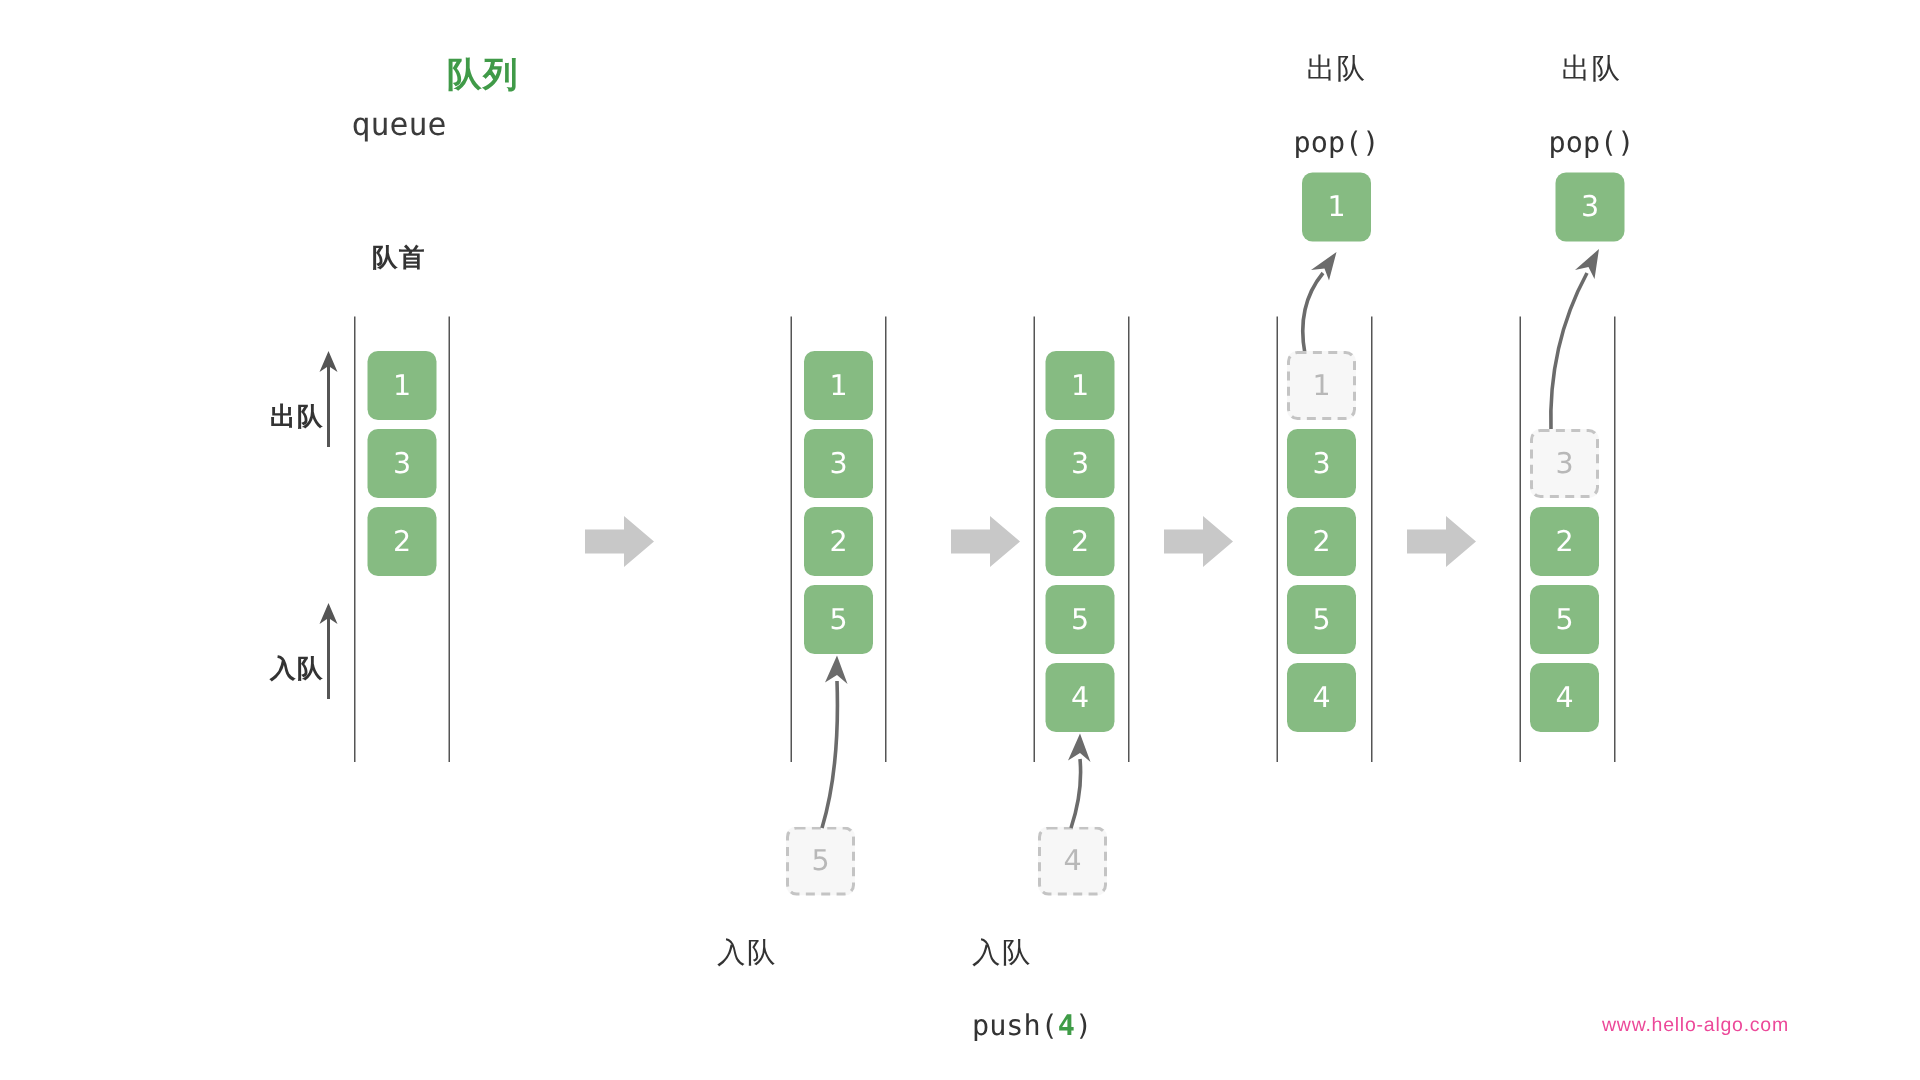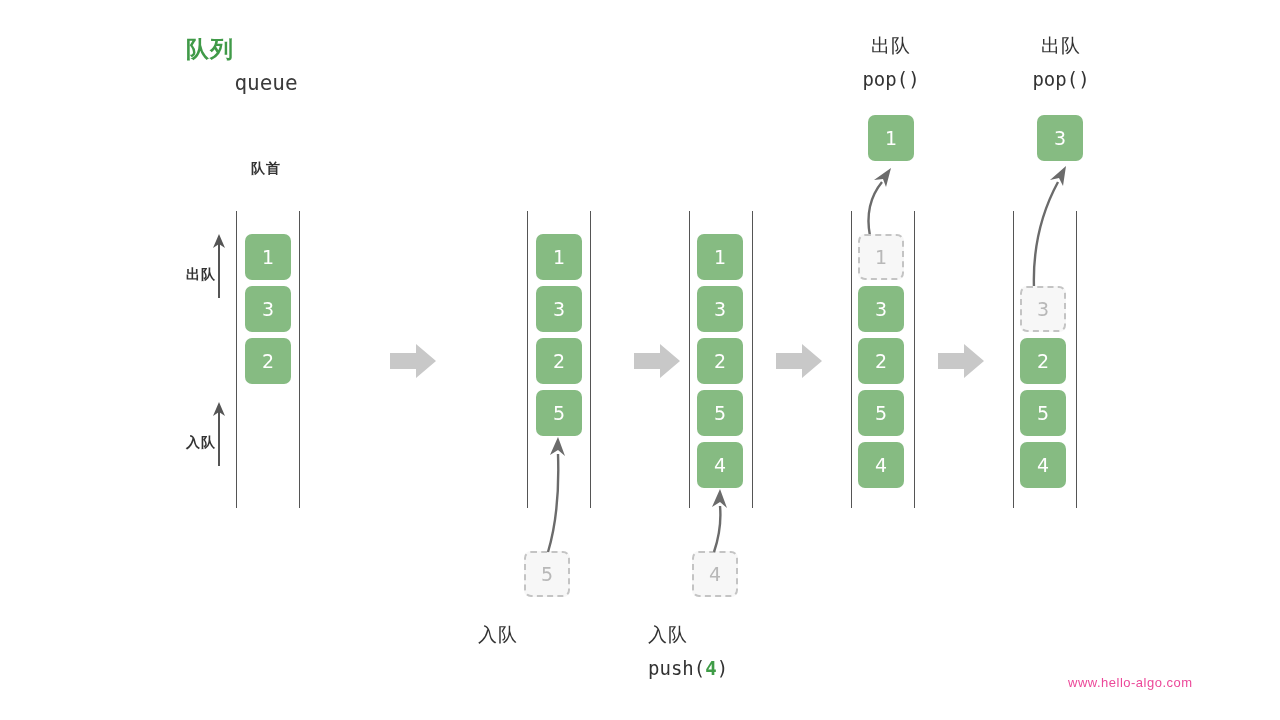"队列" .title-cn { text-align: left -> right }
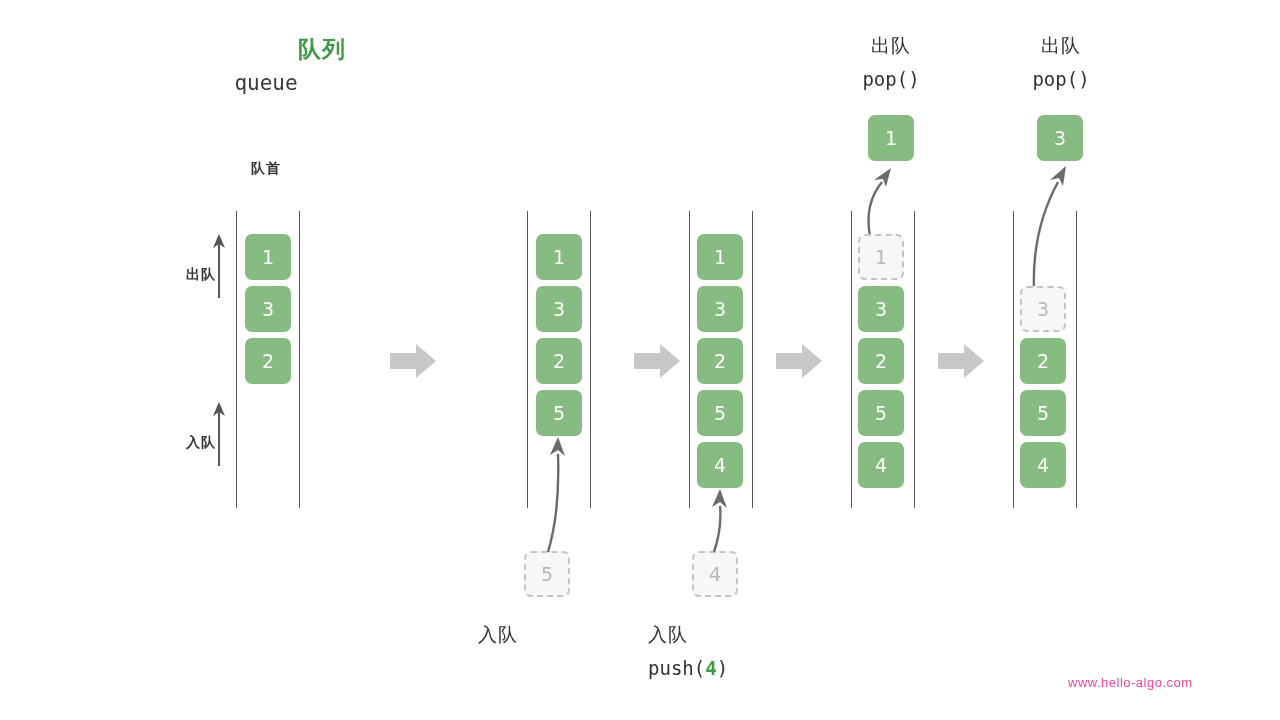"pop()" .op-code { margin-top: none -> 16px }
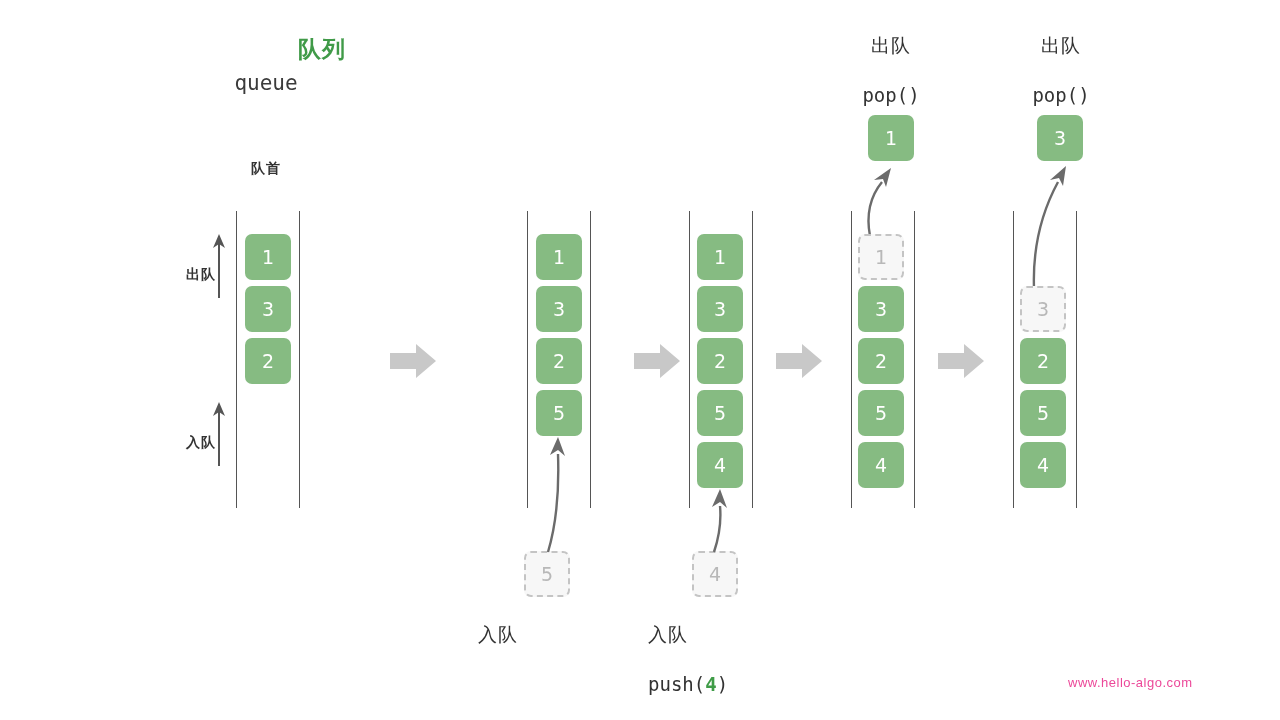"队首" .lbl-cn-bold { font-size: 14px -> 17px }
